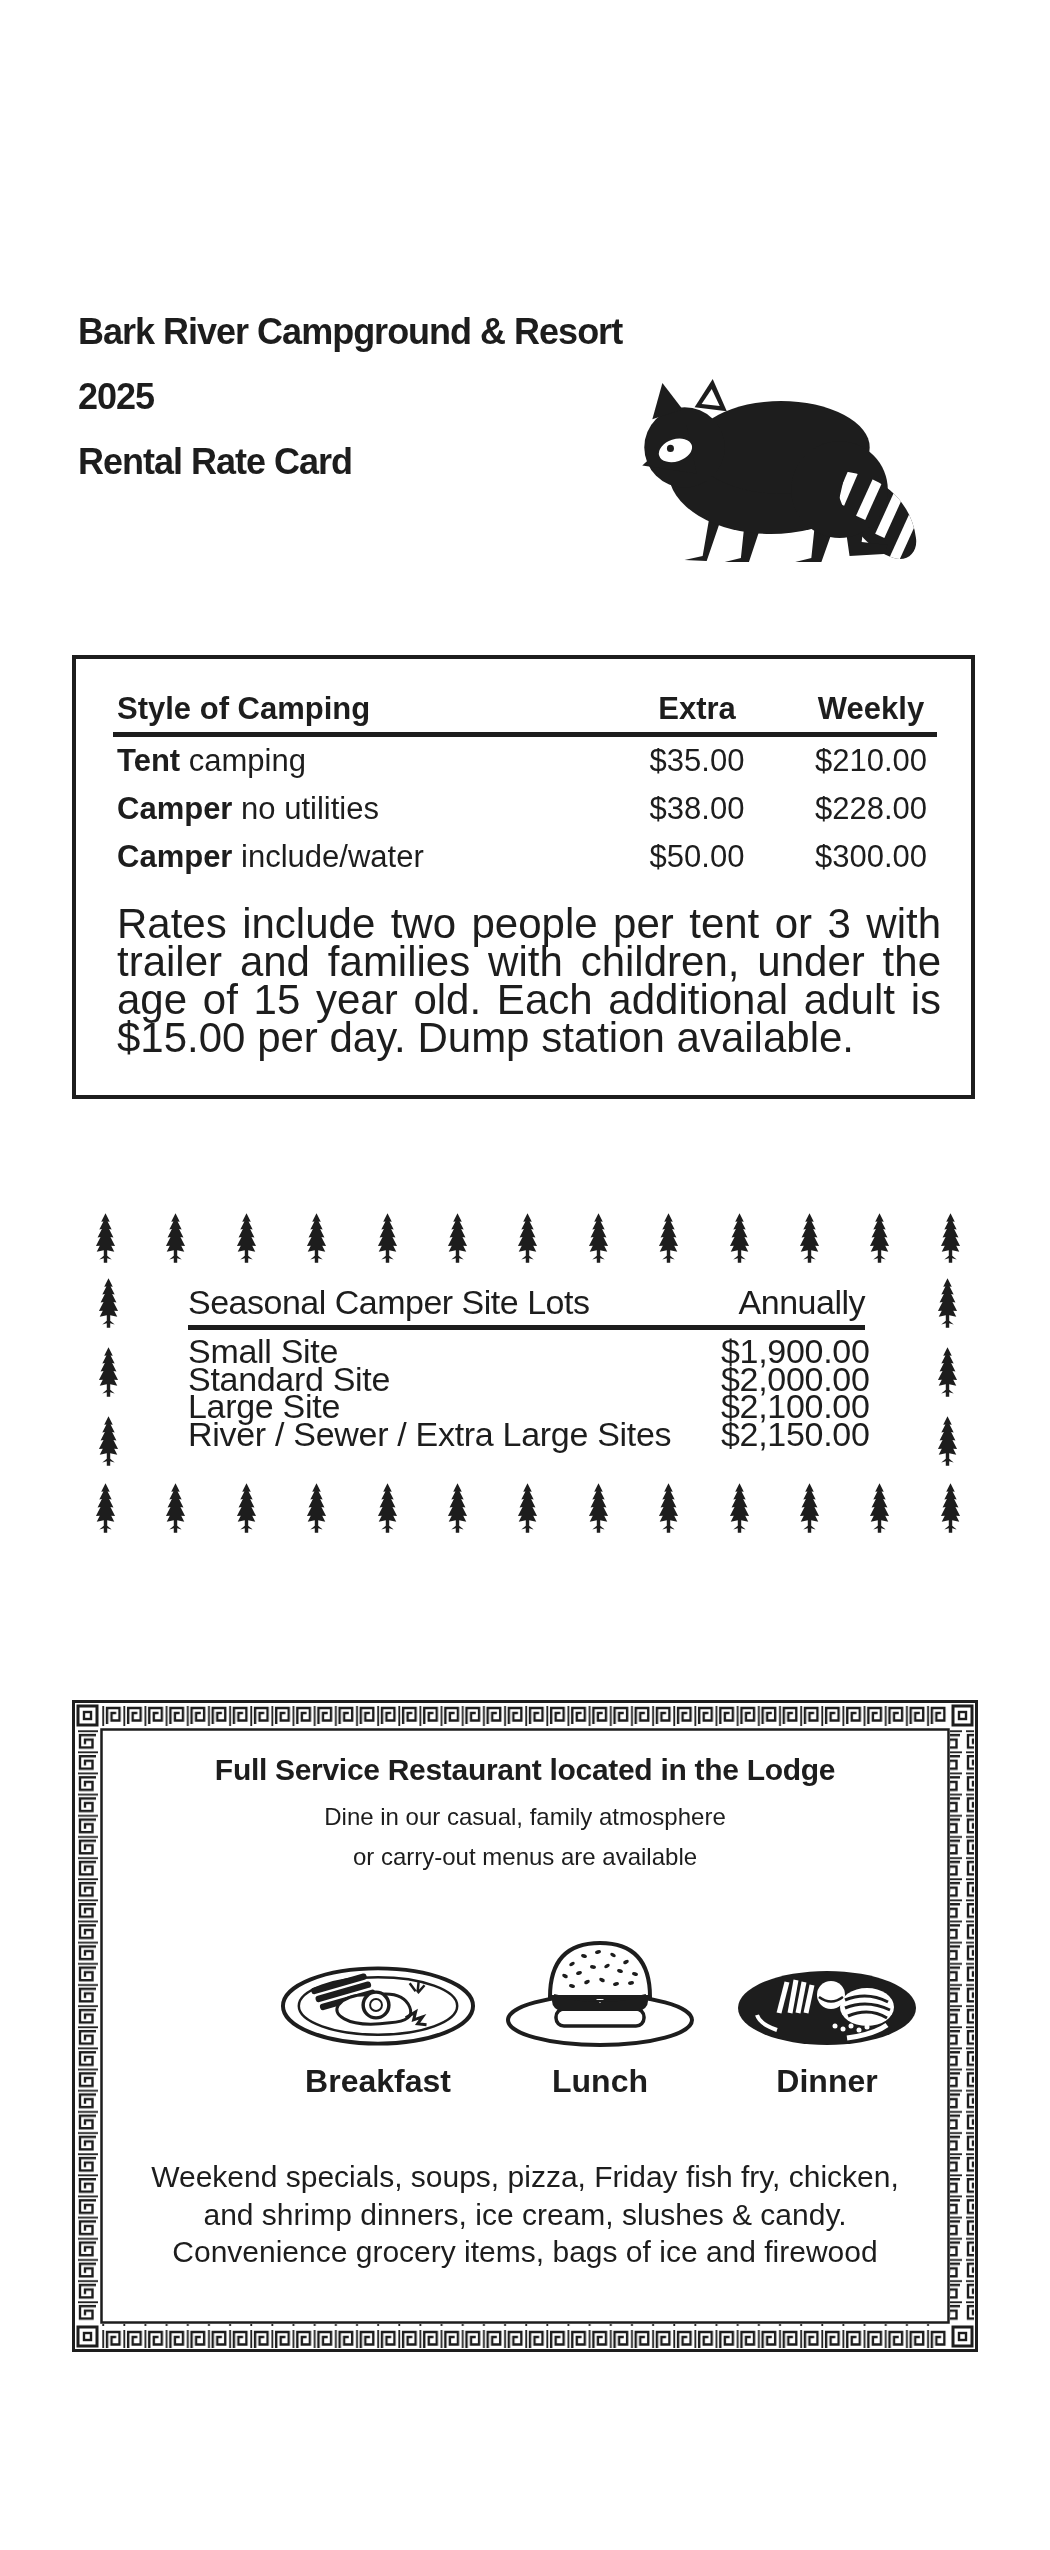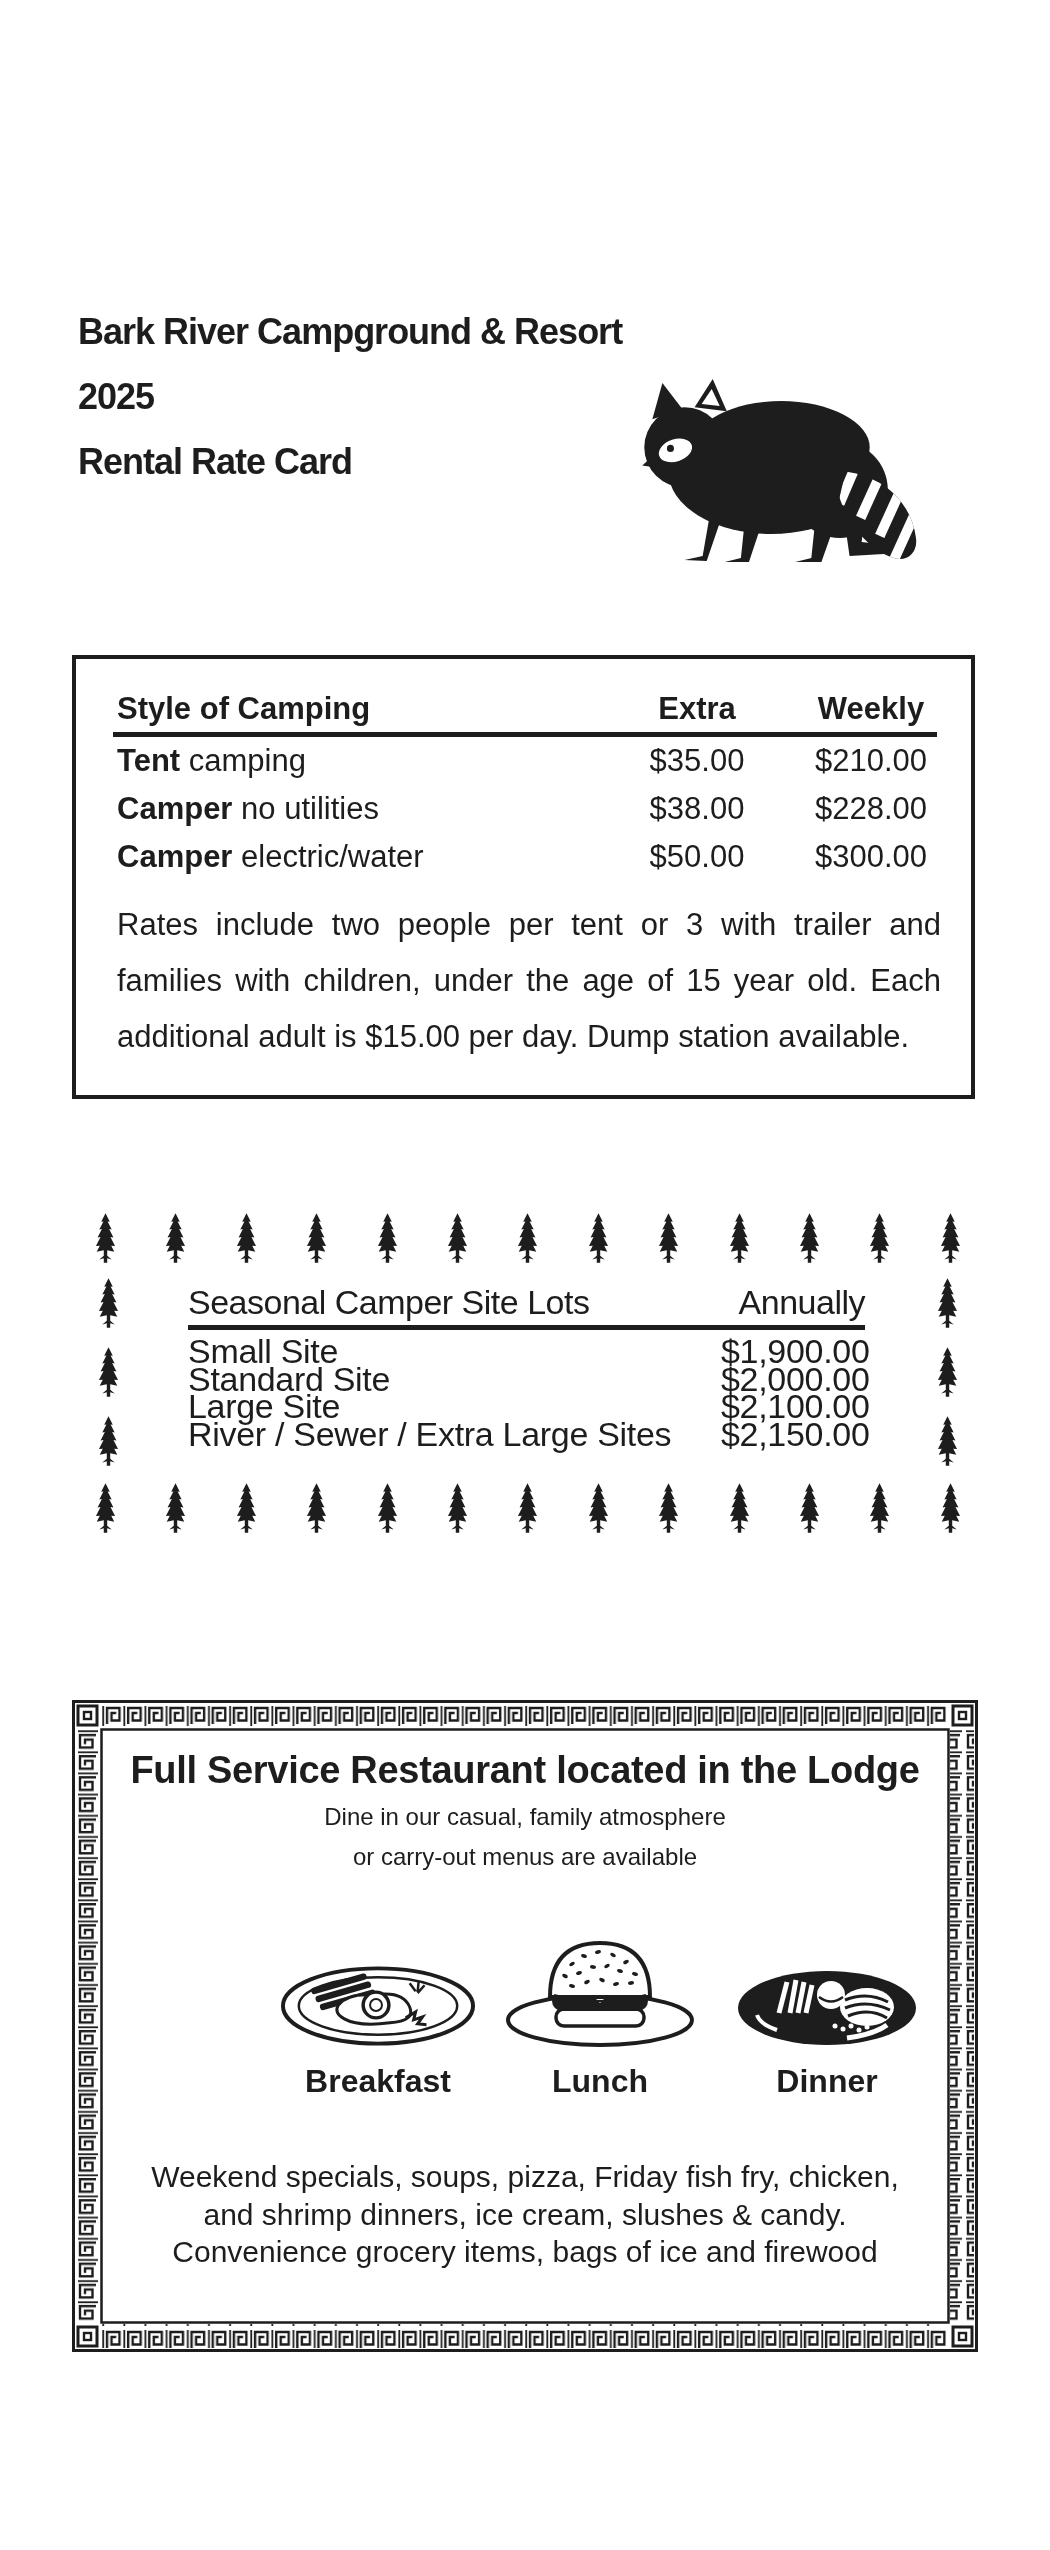"electric/water" span { text: electric/water -> include/water }
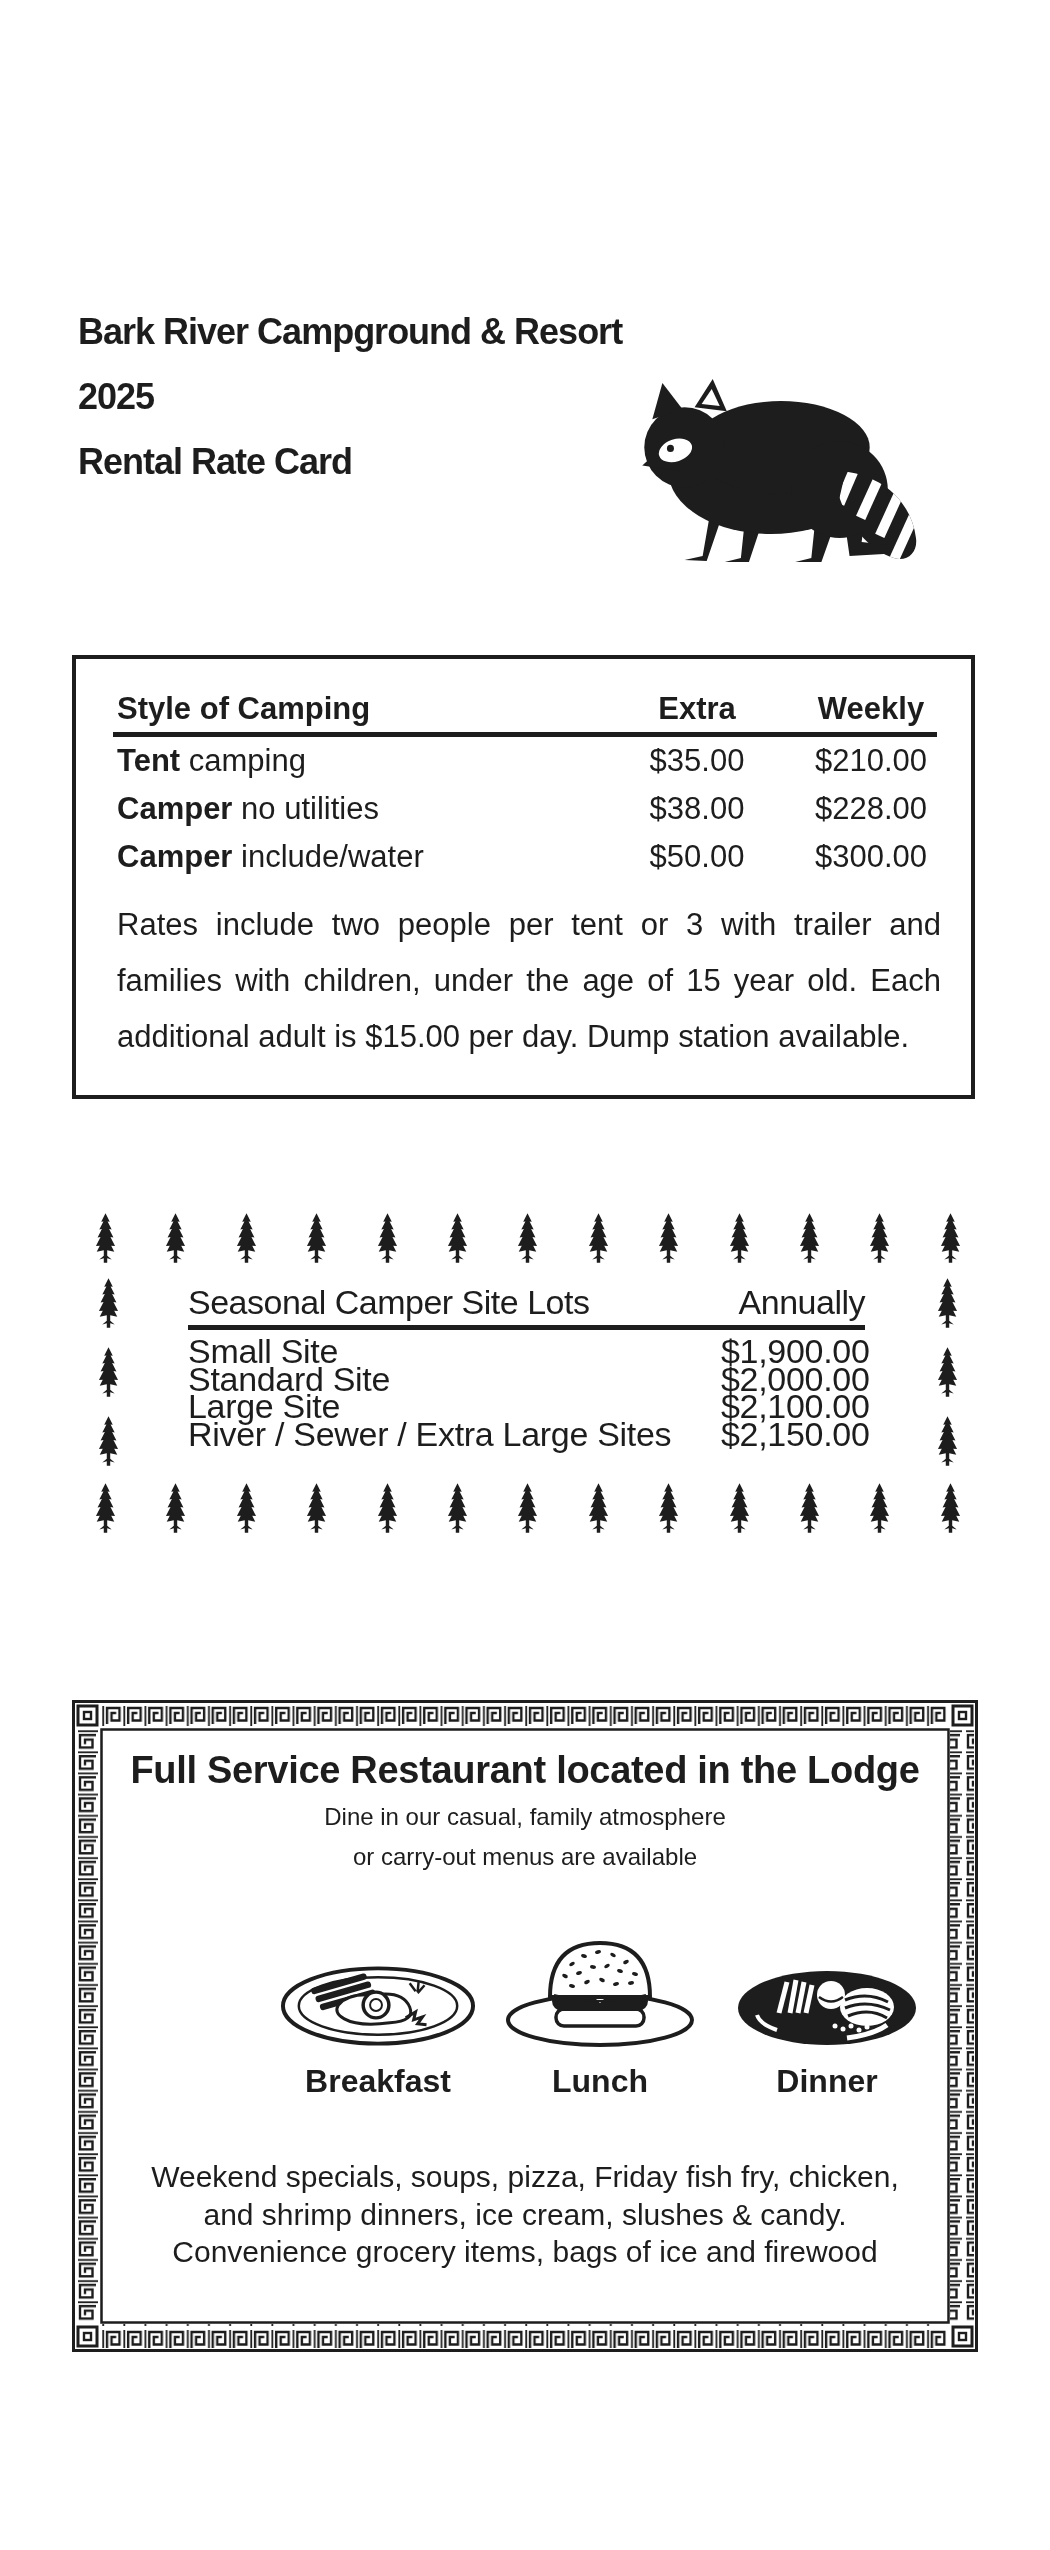"Rates include two people per" .rates-note { font-size: 31px -> 42px; line-height: 56px -> 38px; margin-top: 16px -> 24px }
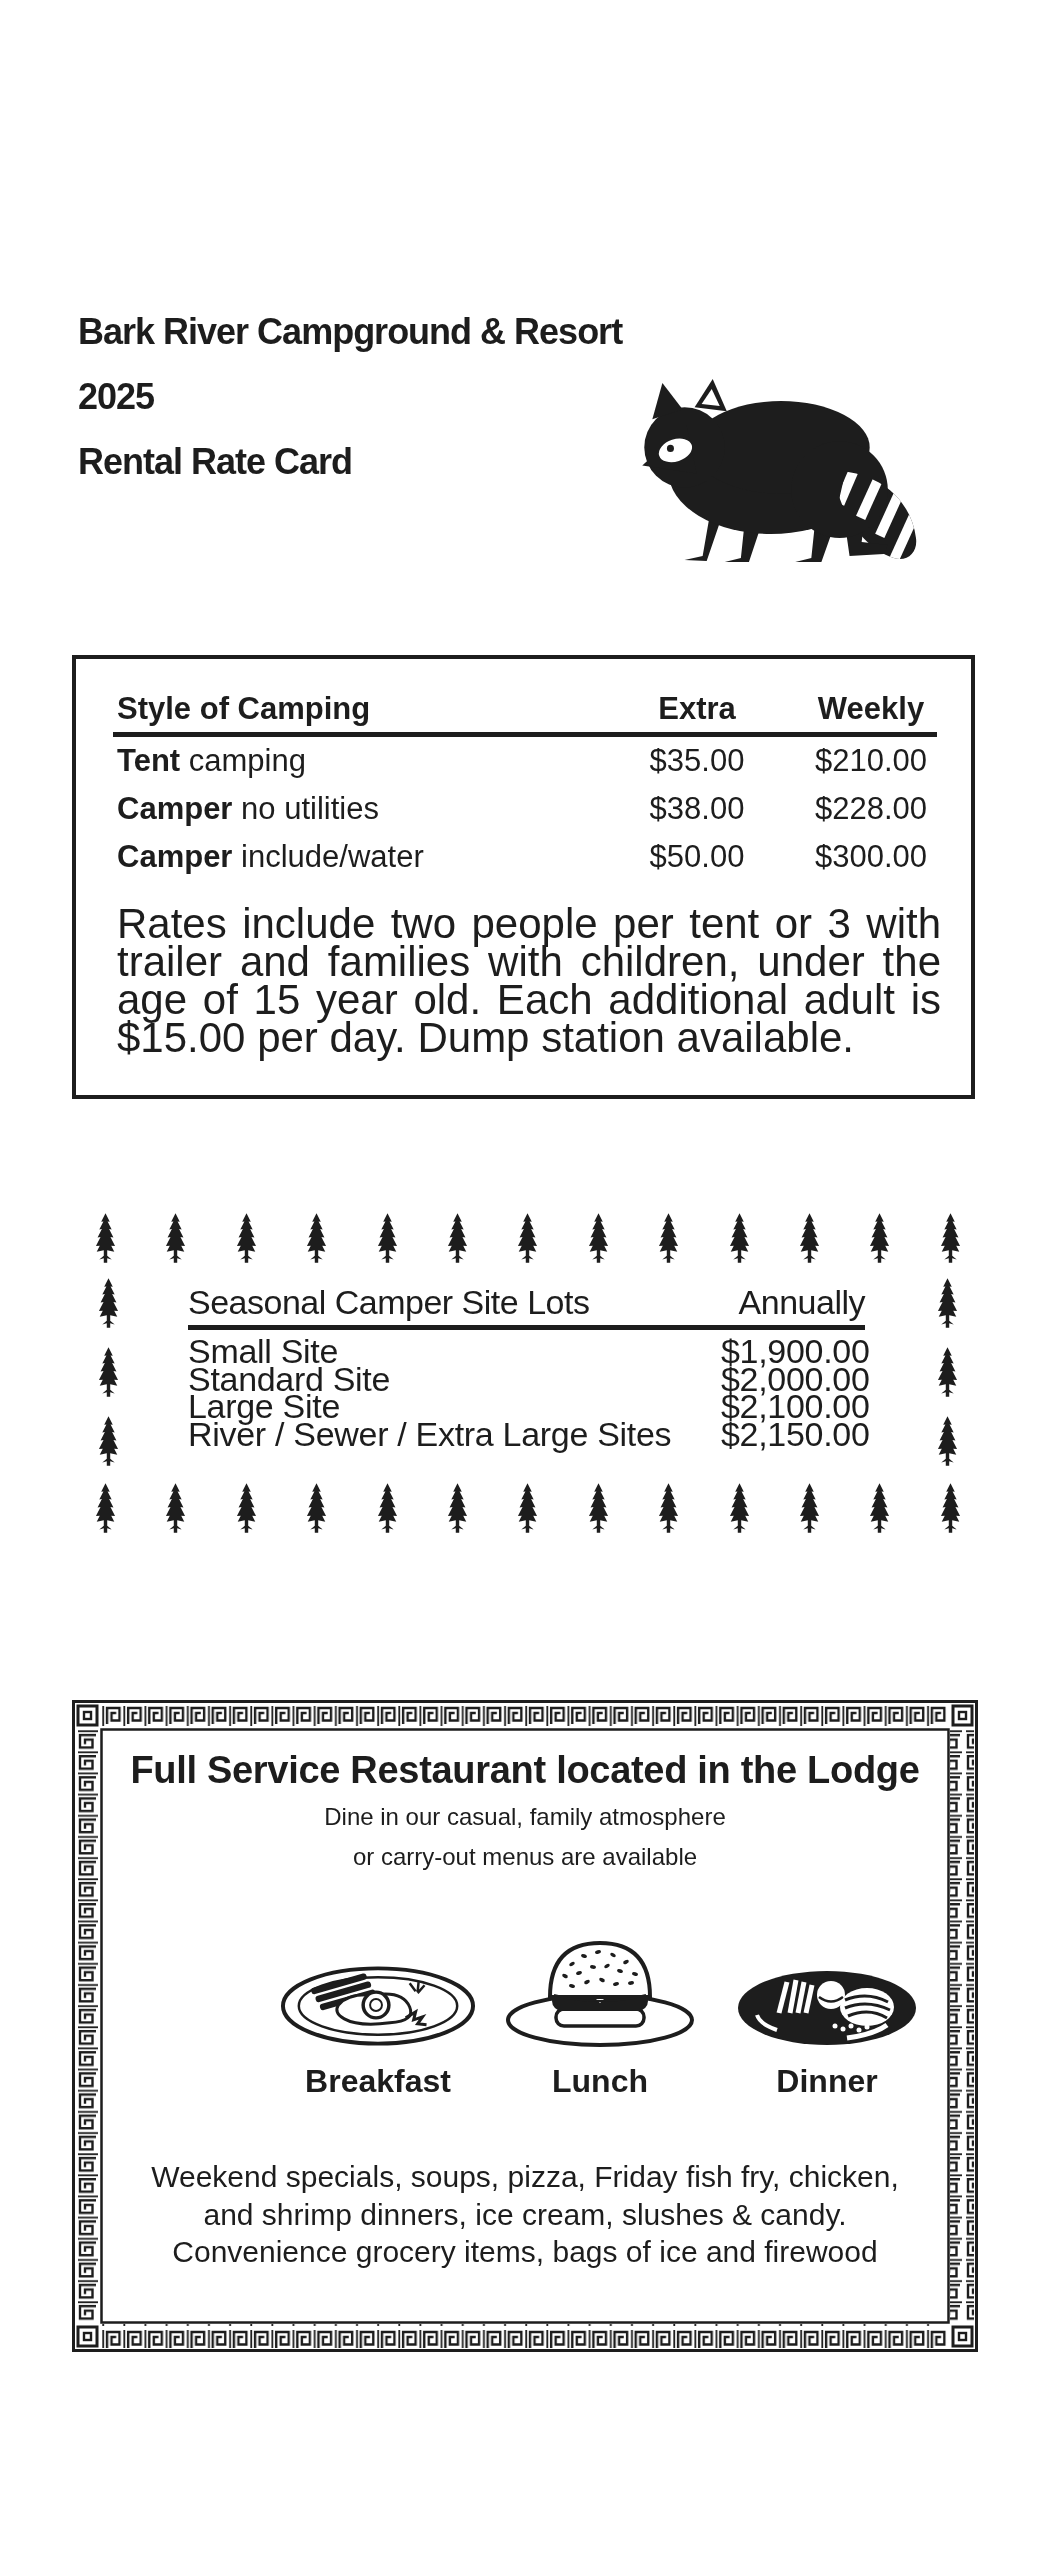"Full Service Restaurant located in" .rest-title { font-size: 38px -> 30px }
